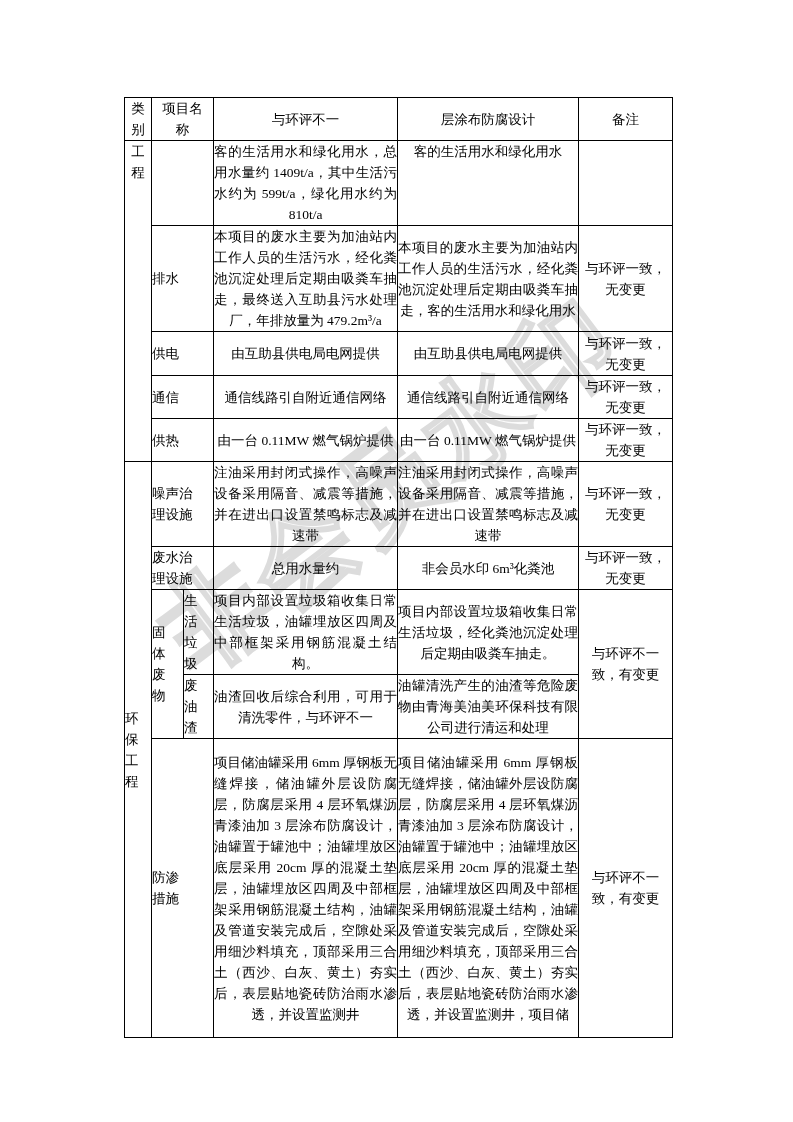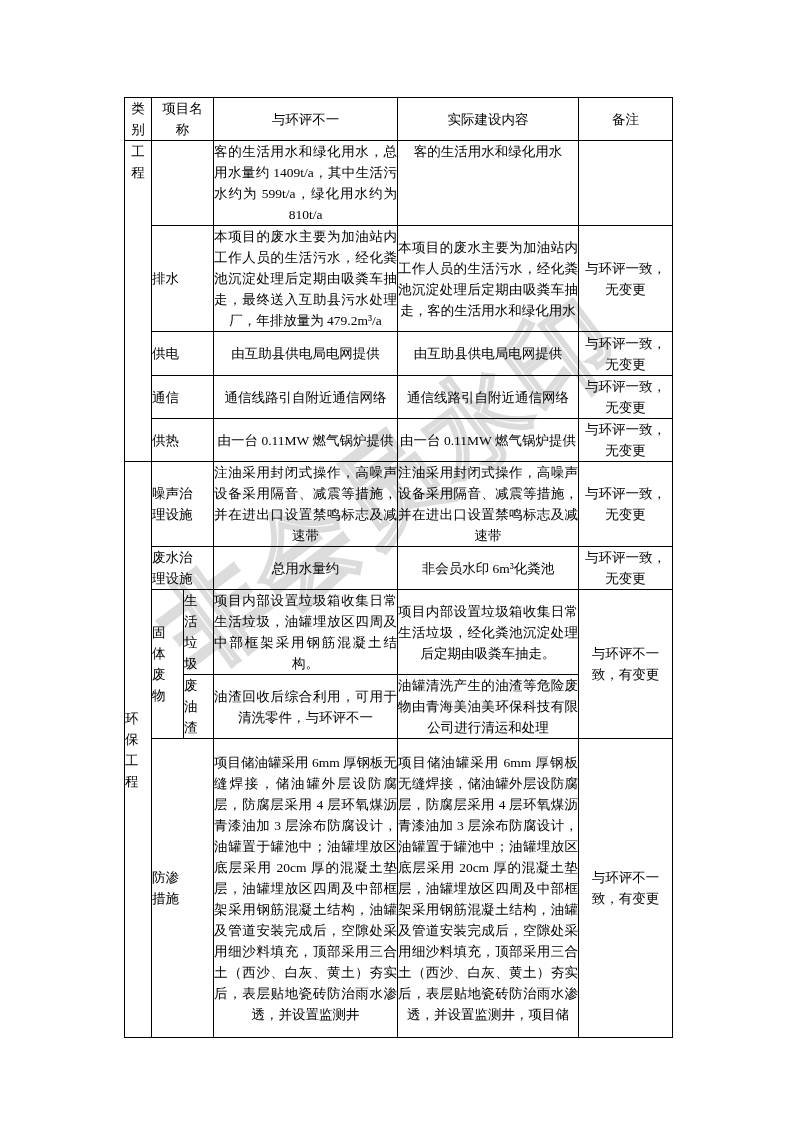"实际建设内容" th.hdr { text: 实际建设内容 -> 层涂布防腐设计 }
